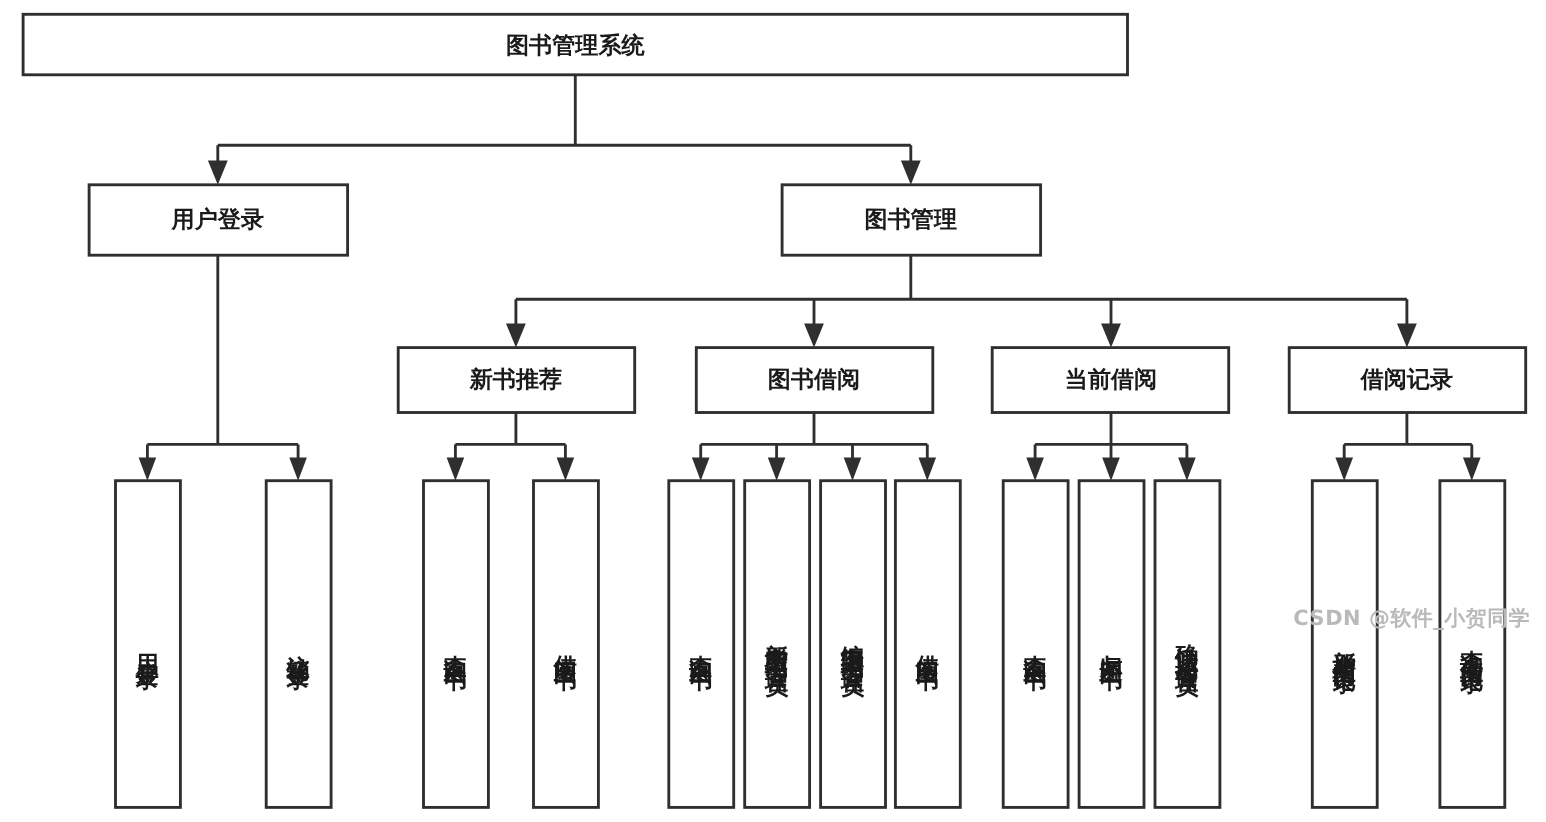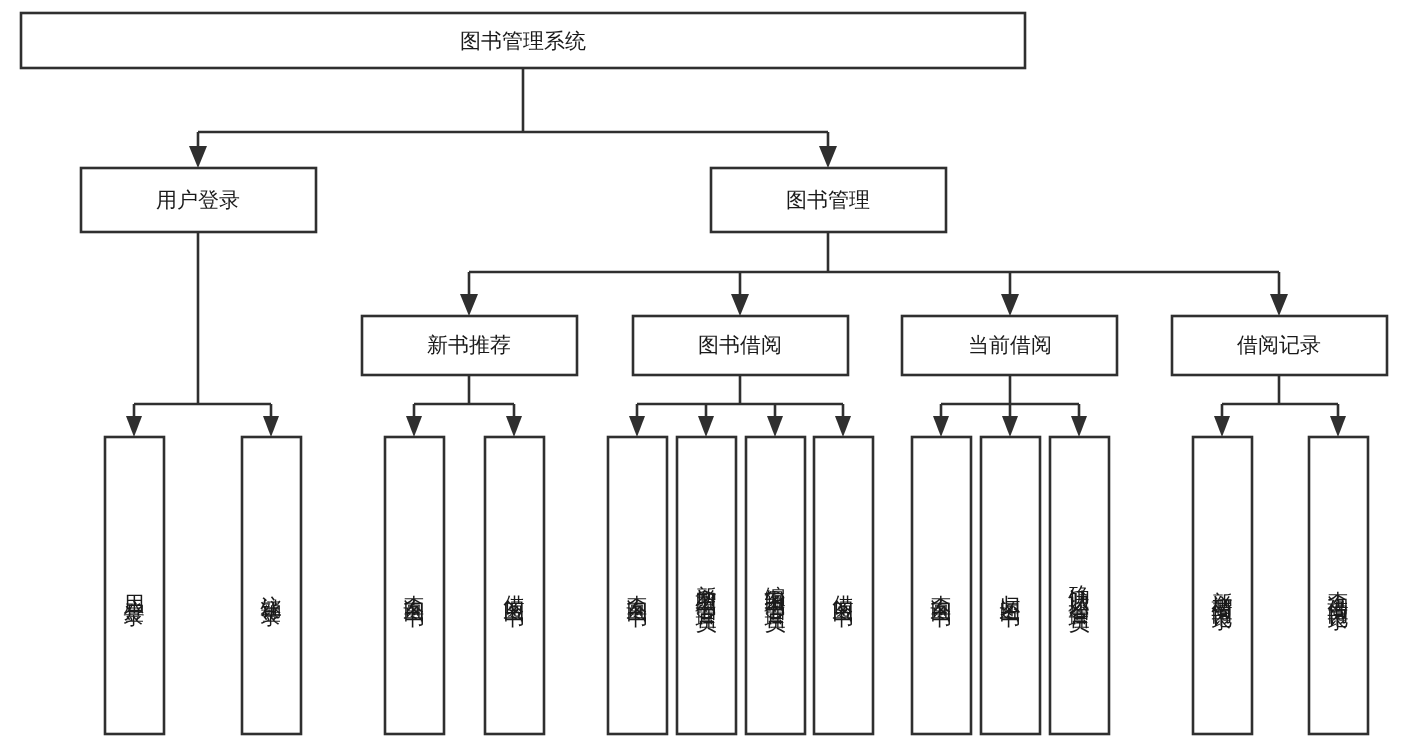"图书管理系统" #diagram-root { font-weight: none -> bold }
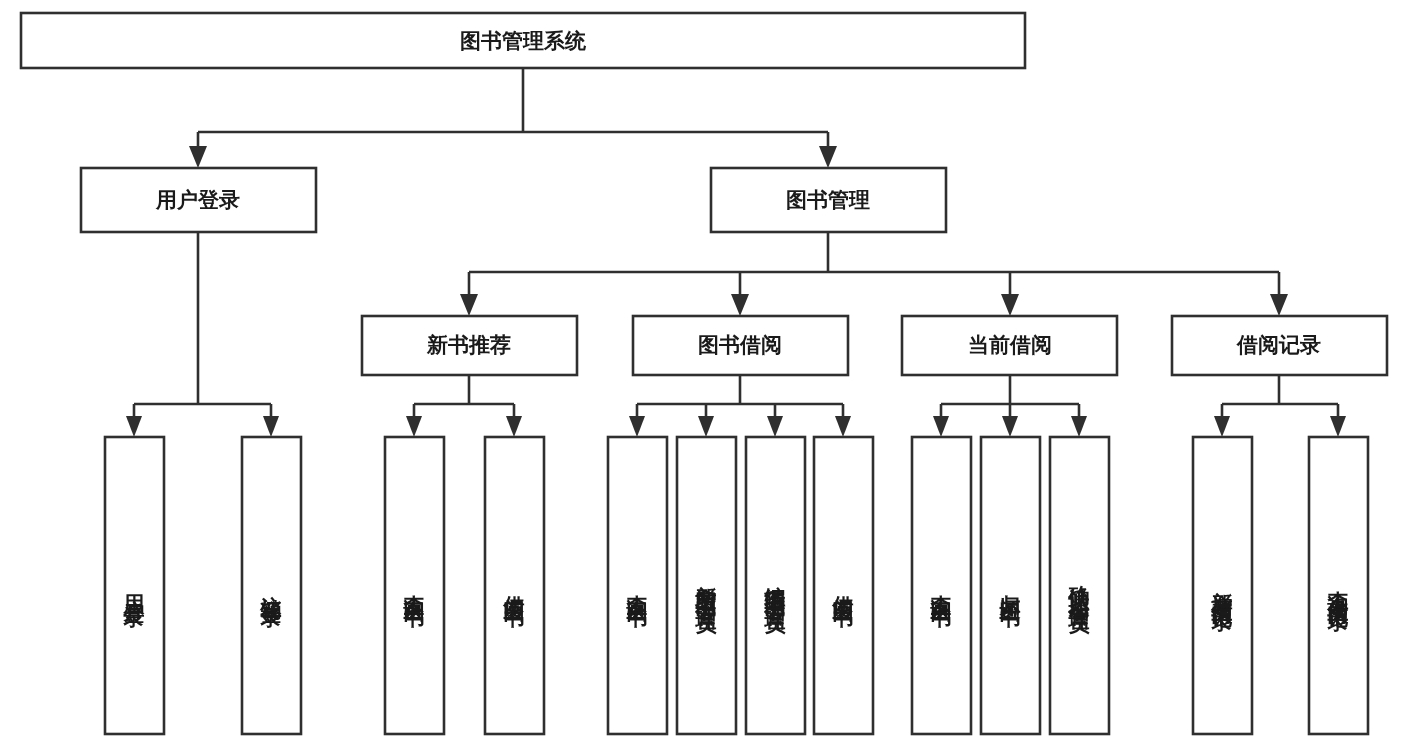"CSDN @软件_小贺同学" div.watermark-text { html: none -> <div>CSDN @软件_小贺同学</div> }
